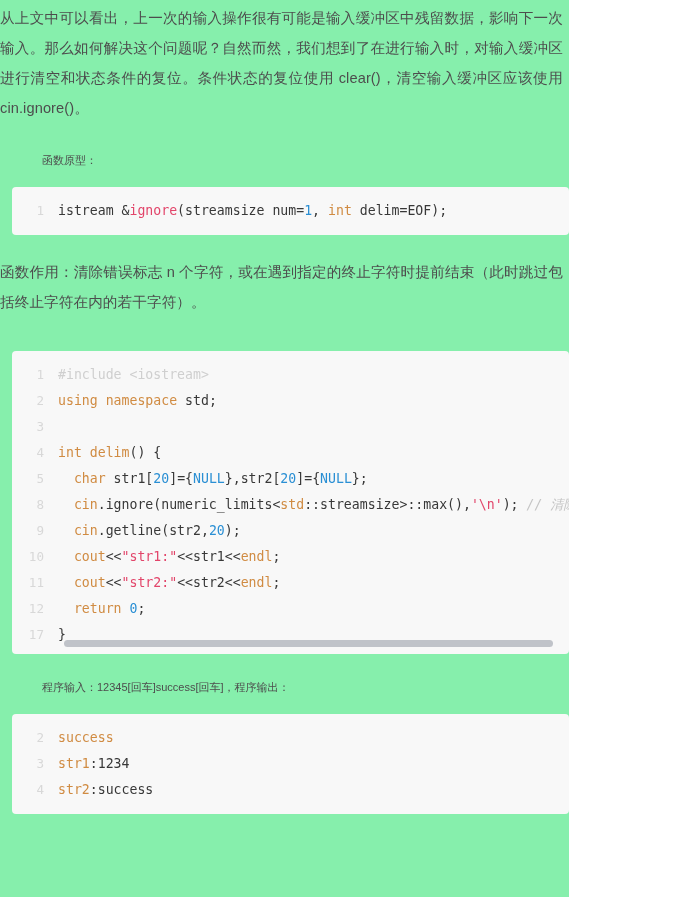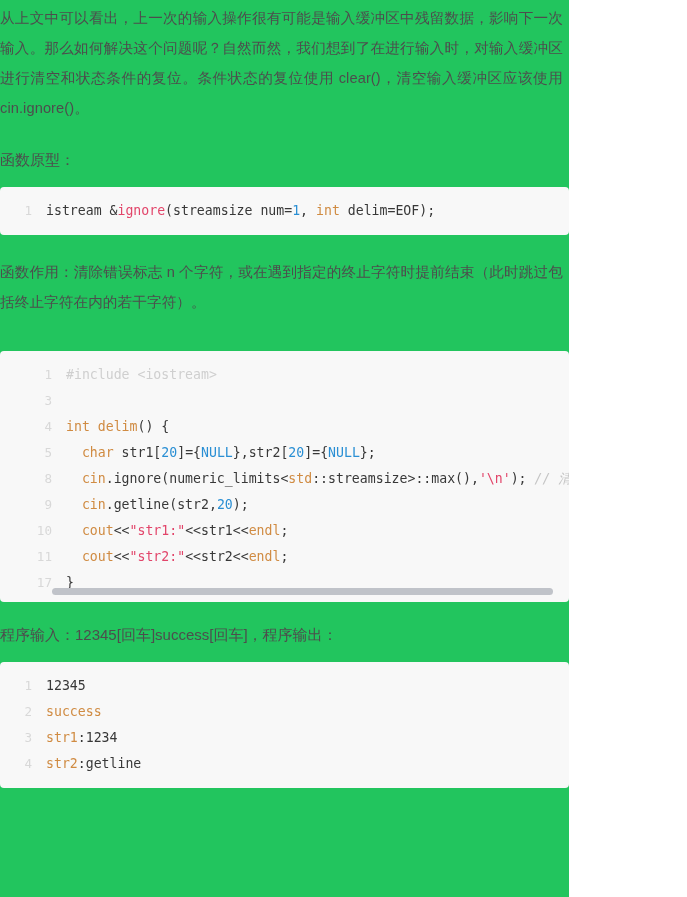"从上文中可以看出，上一次的输入操作很有可能是输入缓冲区中残留数据，影响下一次输入" .page { background: #22c55e -> #86efac }
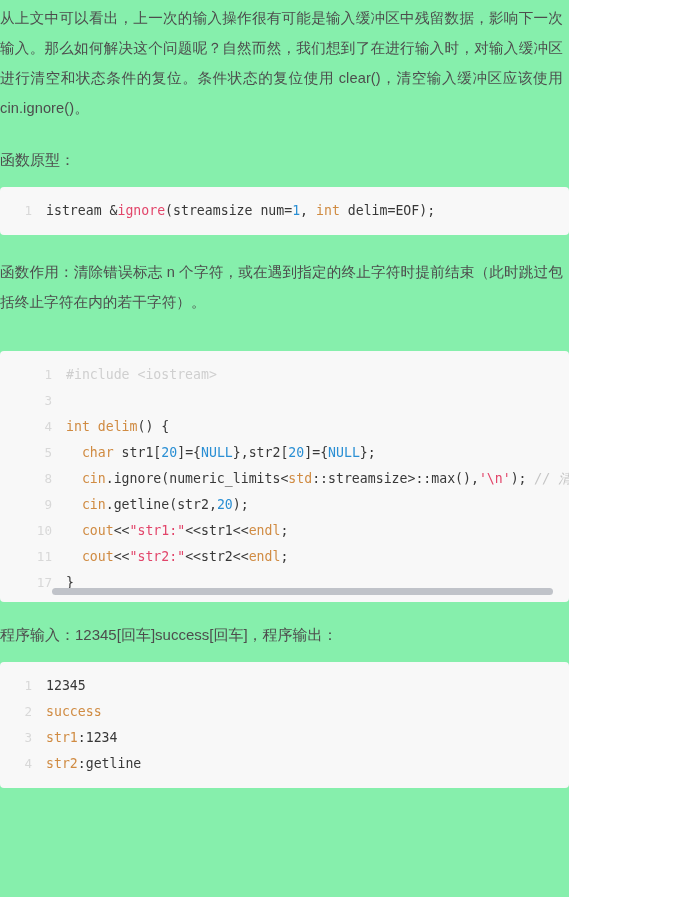"函数原型：" .label-line { font-size: 15px -> 11px; padding-left: none -> 42px }
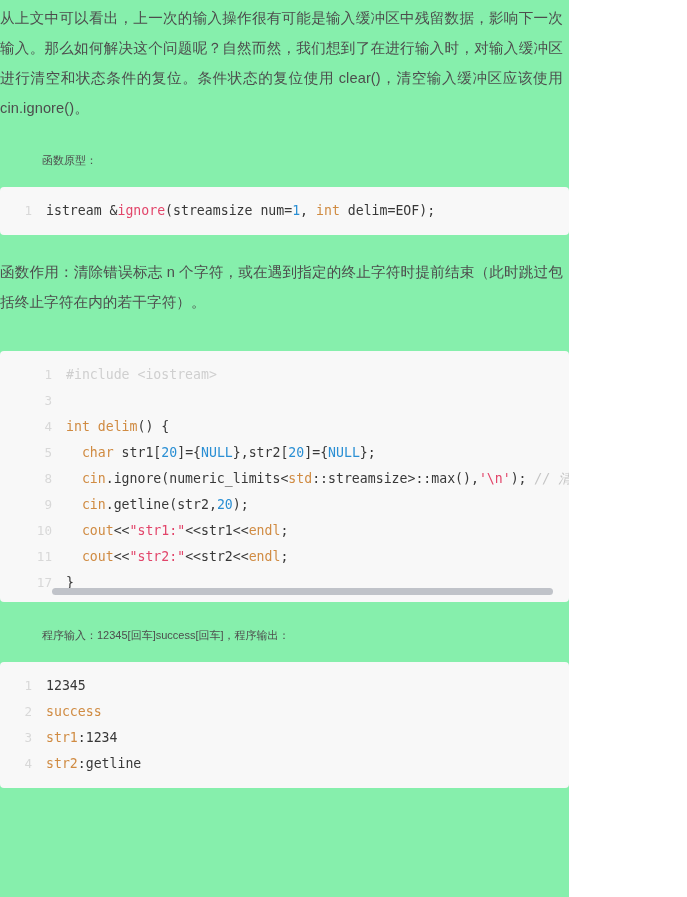"1 istream &ignore(streamsize num=1, int" .codeblock { margin-left: none -> 12px }
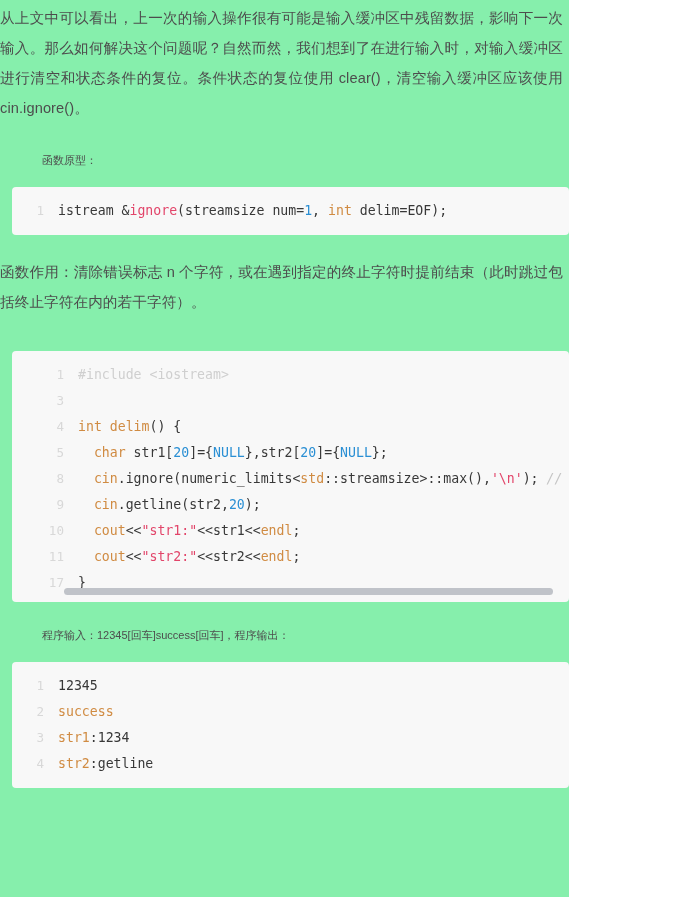"1 #include <iostream>" .codeblock.scrollable .code-inner { padding-left: 20px -> none }
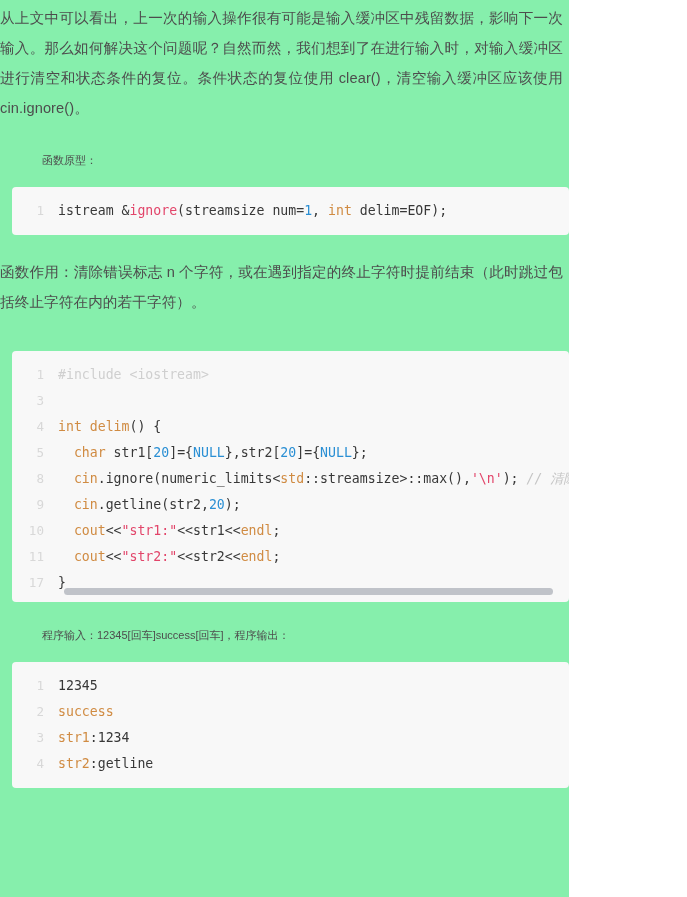"2 using namespace std;" span.cline { html: none -> <span><span>2</span><span><span>using</span><span> </span><span>namespace</span><span> std;</span></span></span> }
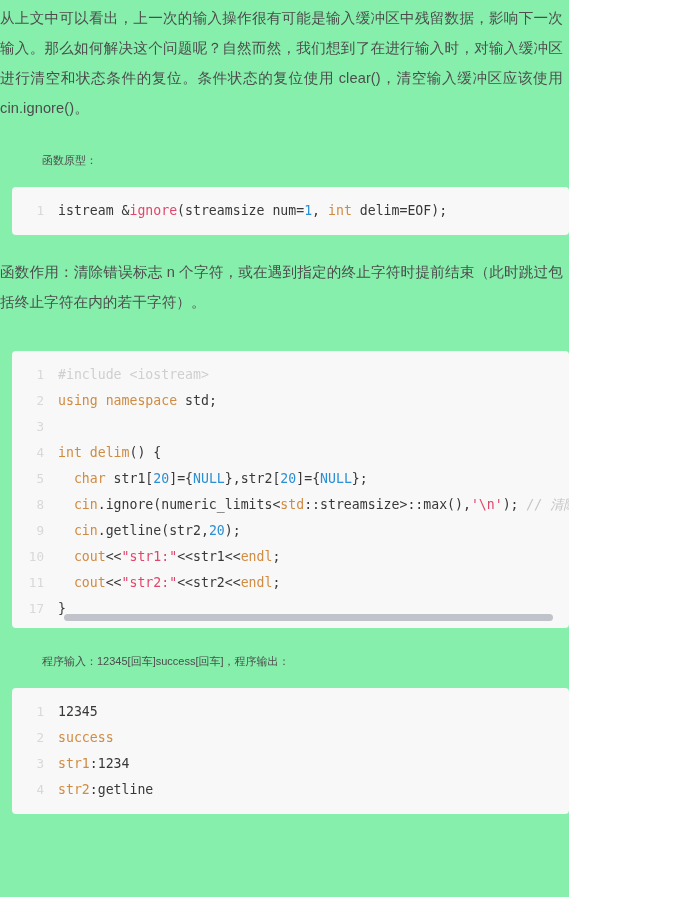"12 return 0;" span.cline { html: none -> <span><span>12</span><span><span> </span><span>return</span><span> </span><span>0</span><span>;</span></span></span> }
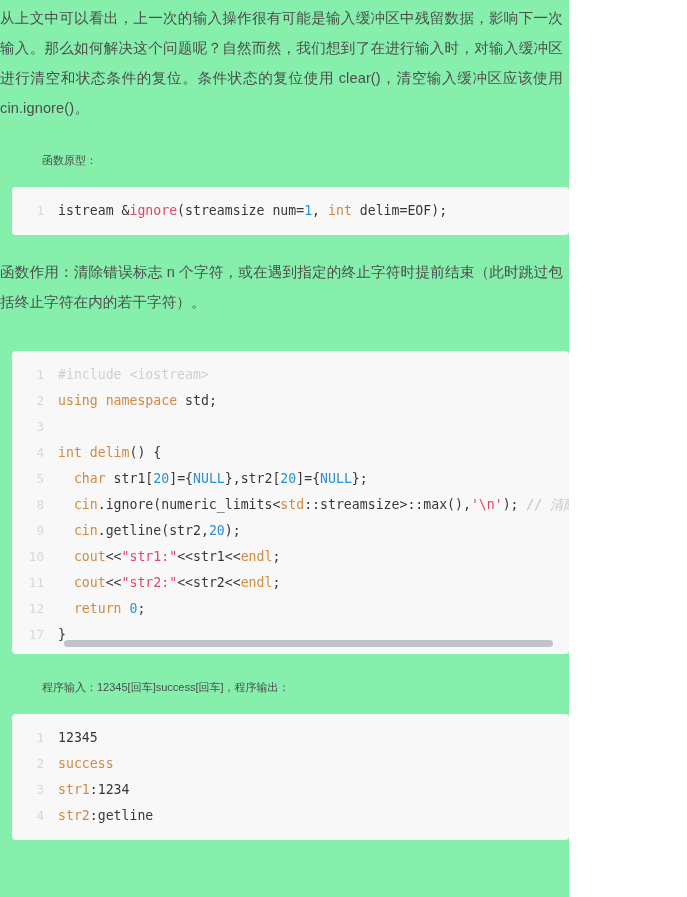"1 12345" span.cline { html: <span><span>1</span><span><span>12345</span></span></span> -> none }
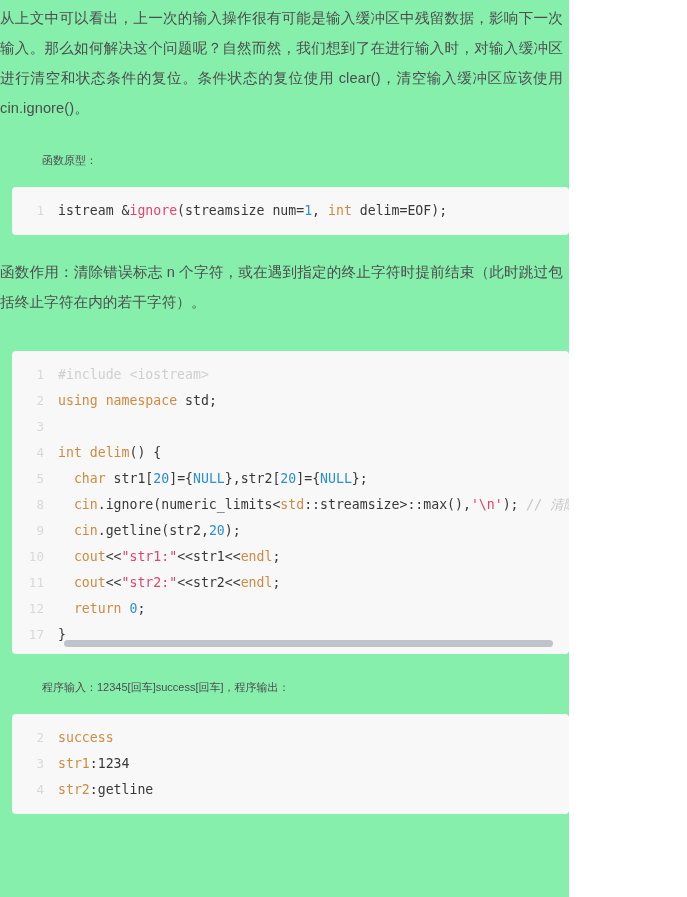":getline" span.t-plain { text: :getline -> :success }
